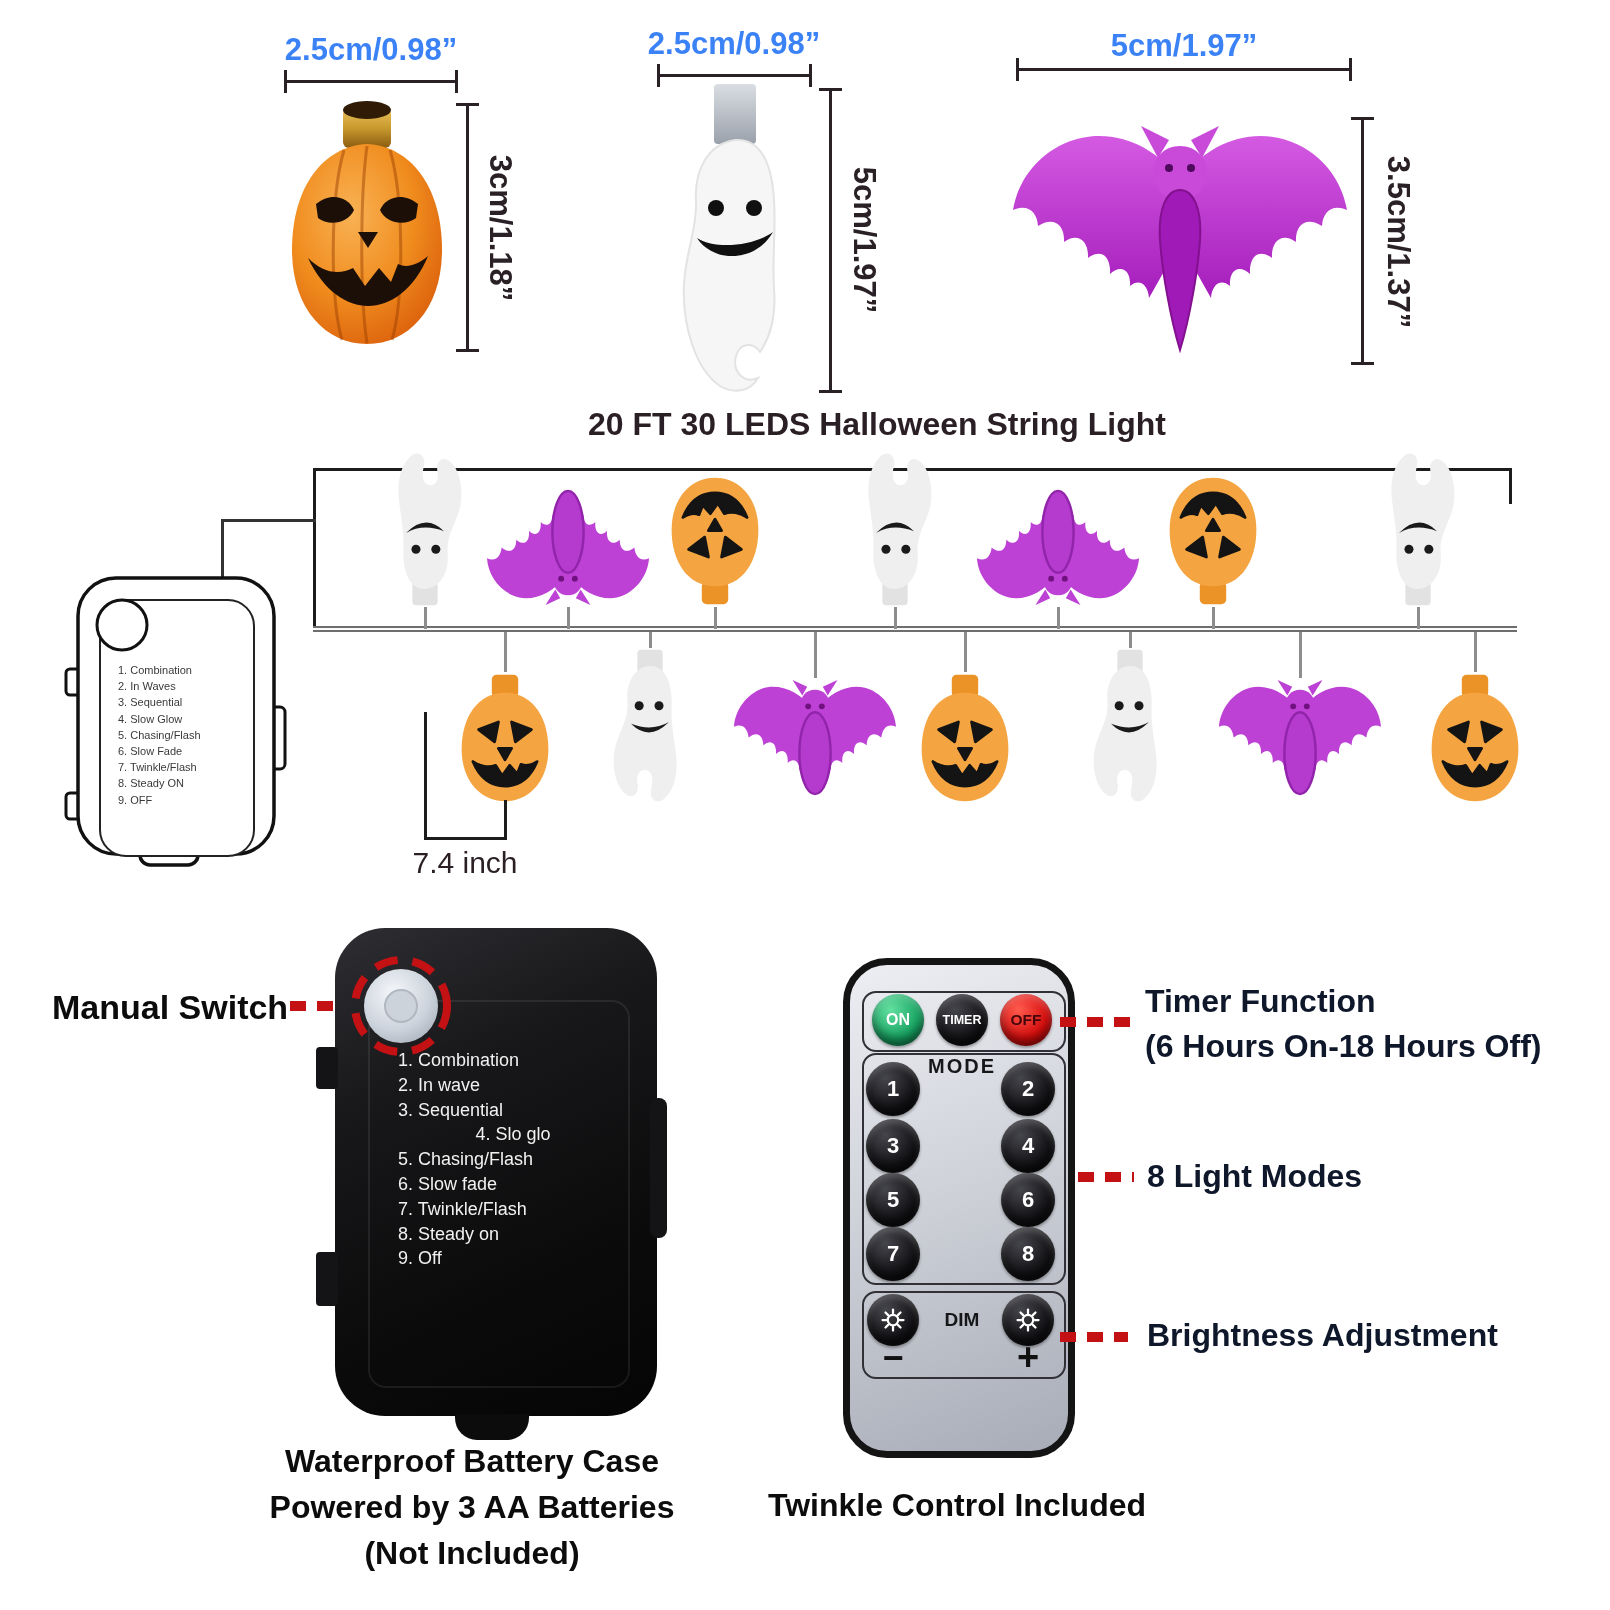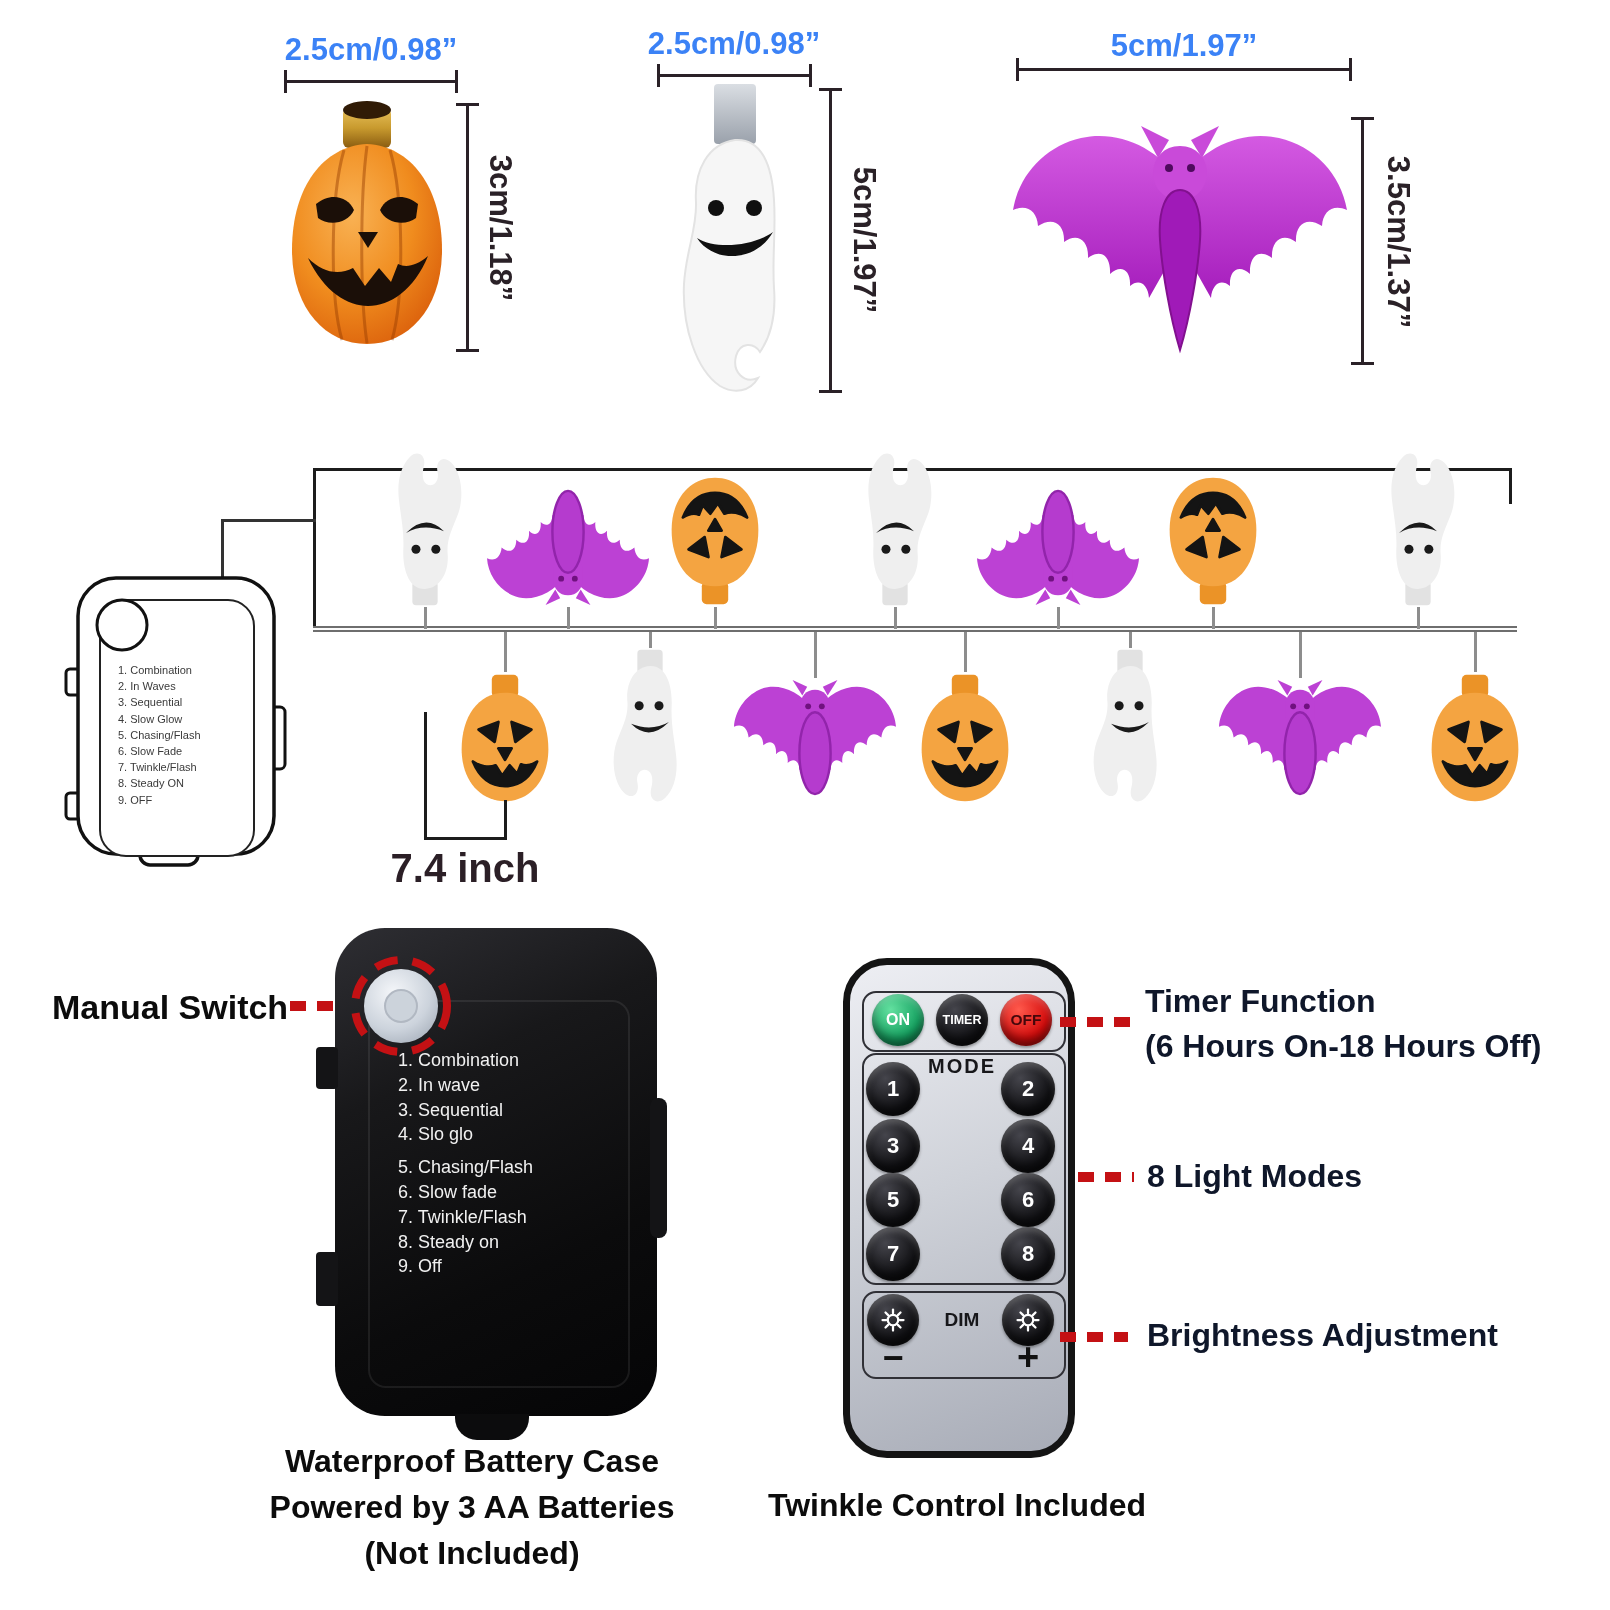"20 FT 30 LEDS Halloween" div.title { html: none -> <div>20 FT 30 LEDS Halloween String Light</div> }
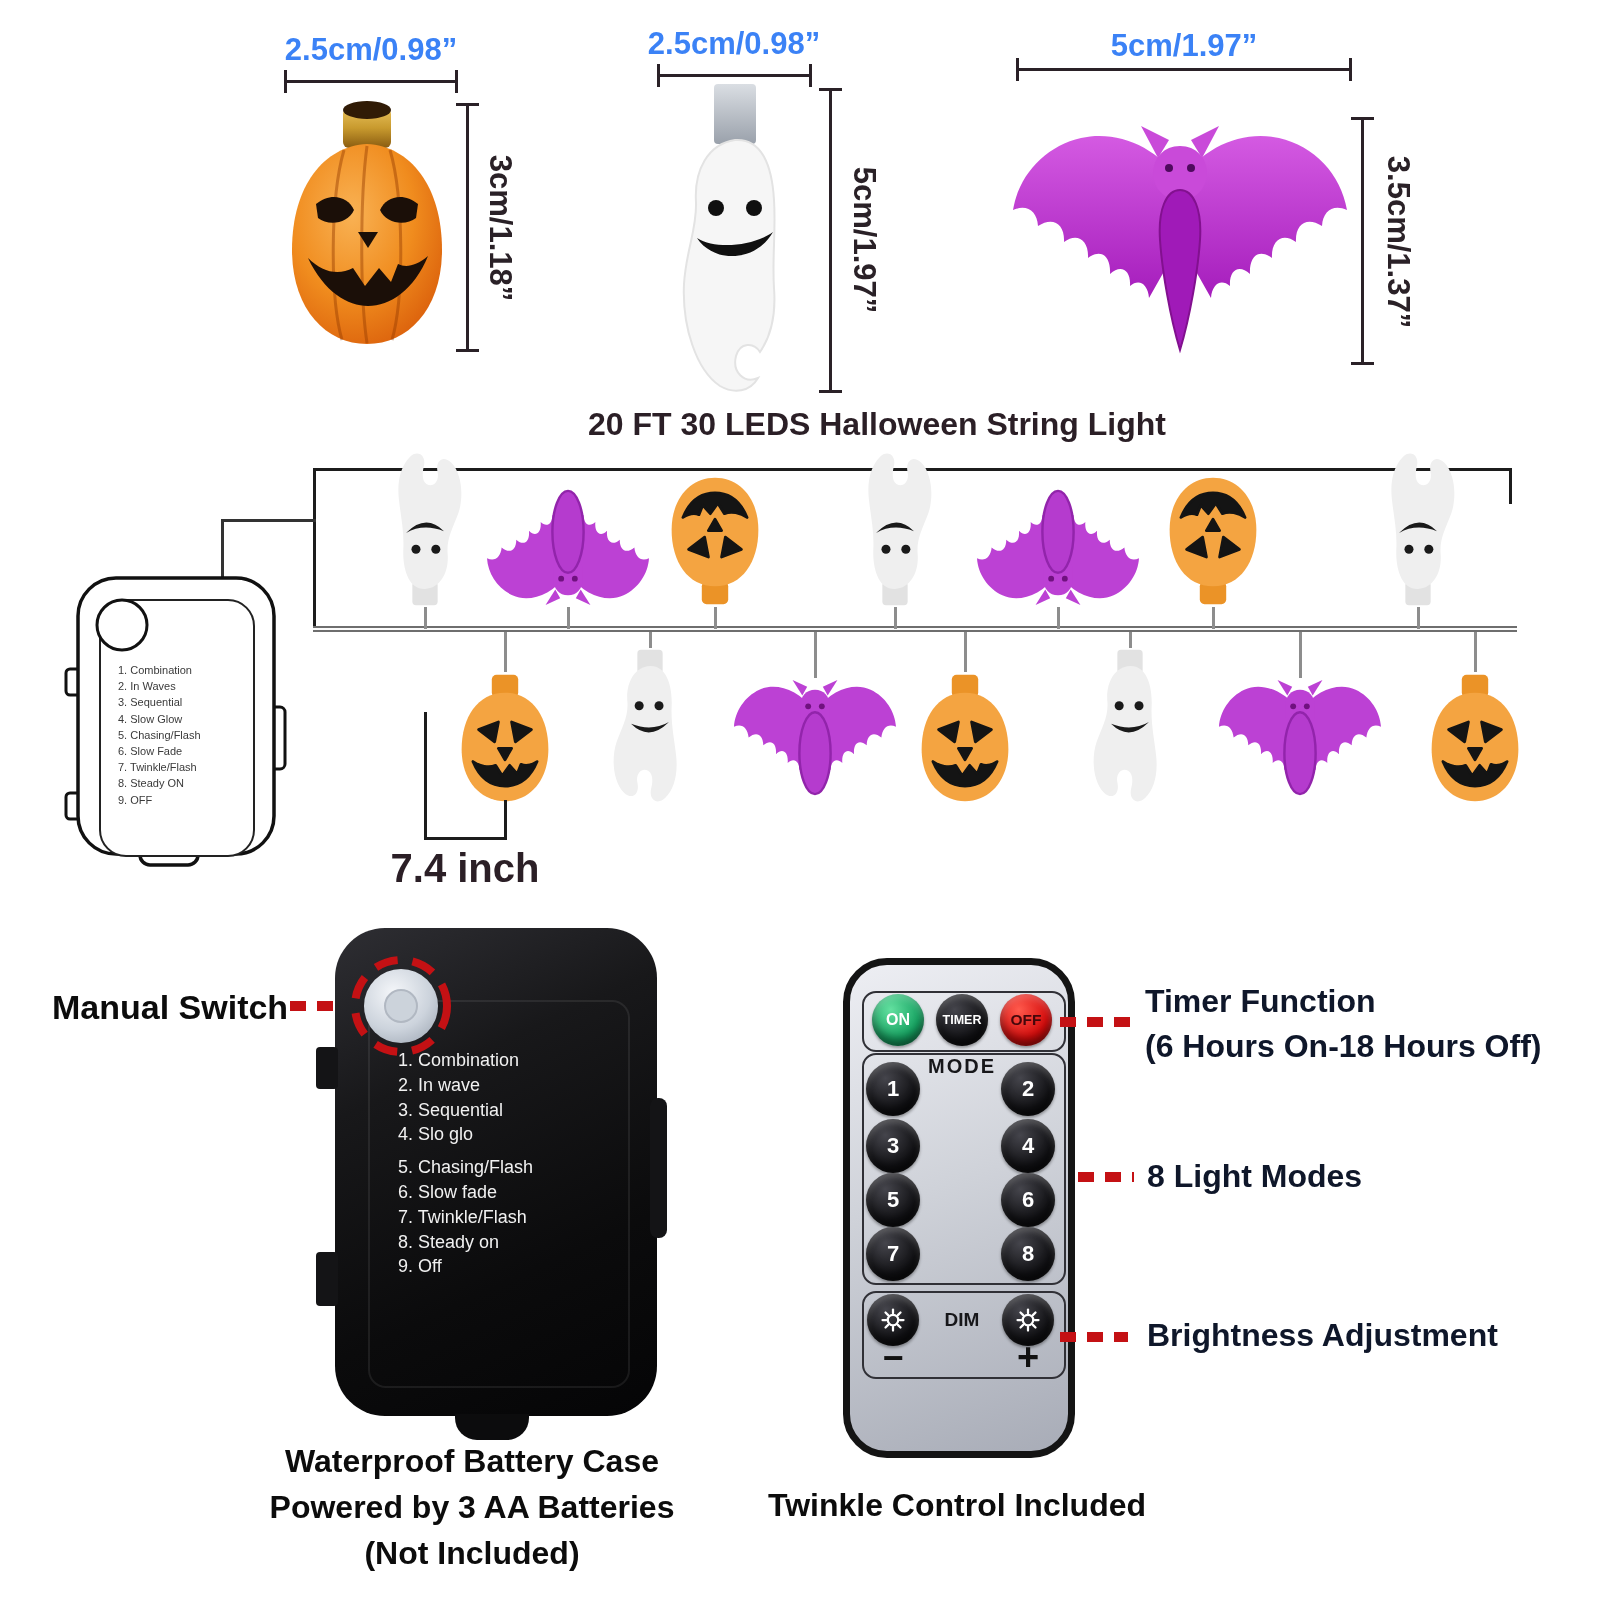"7.4 inch" .spacing-label { font-size: 40px -> 30px; font-weight: bold -> normal }
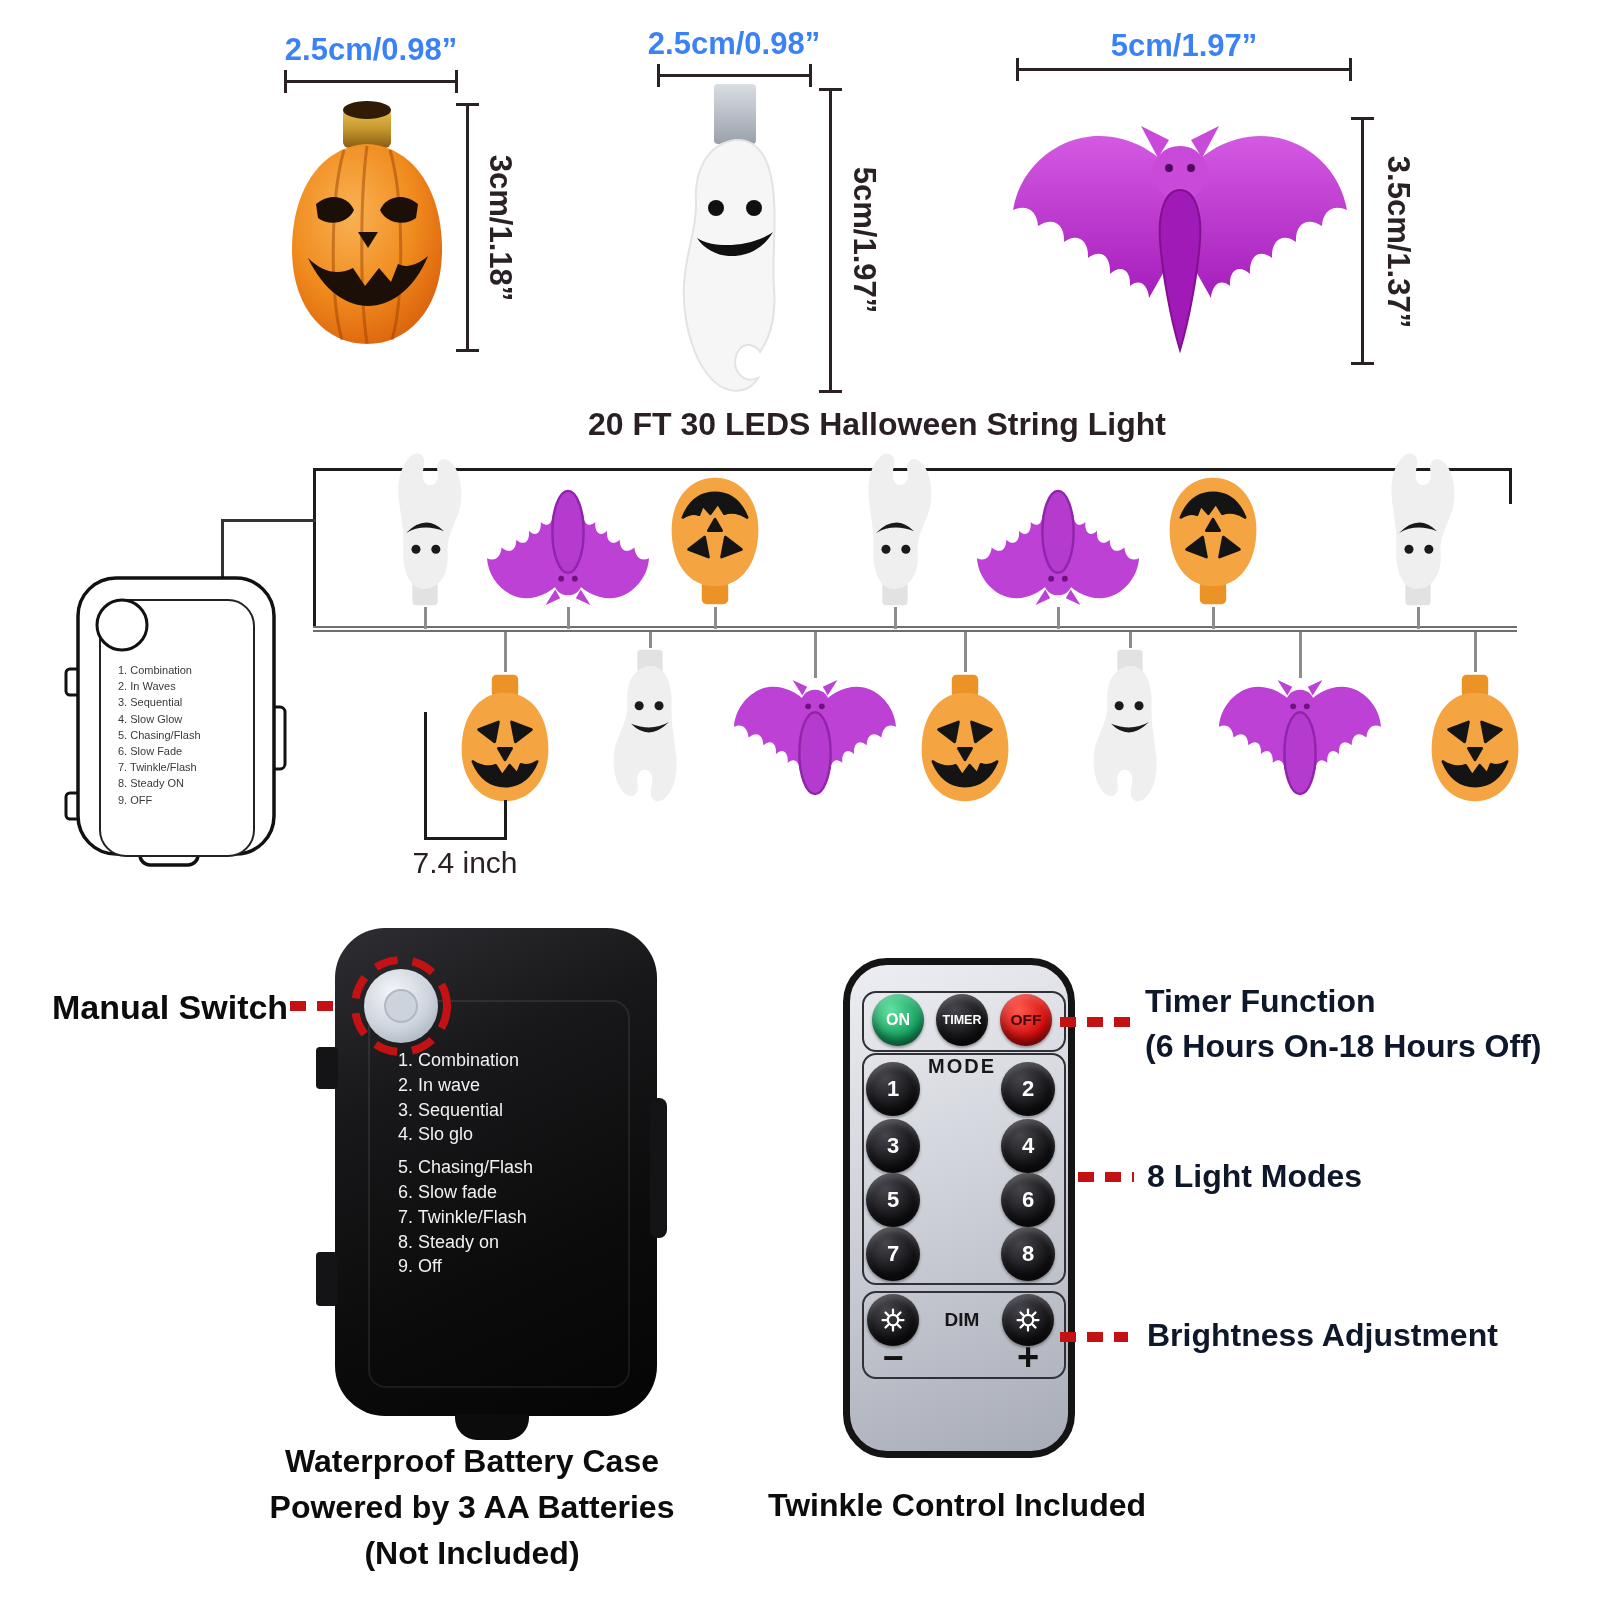"4. Slo glo" .case-list div[data-name="case-mode-4"] { margin-bottom: 8px -> none; text-align: none -> center }
